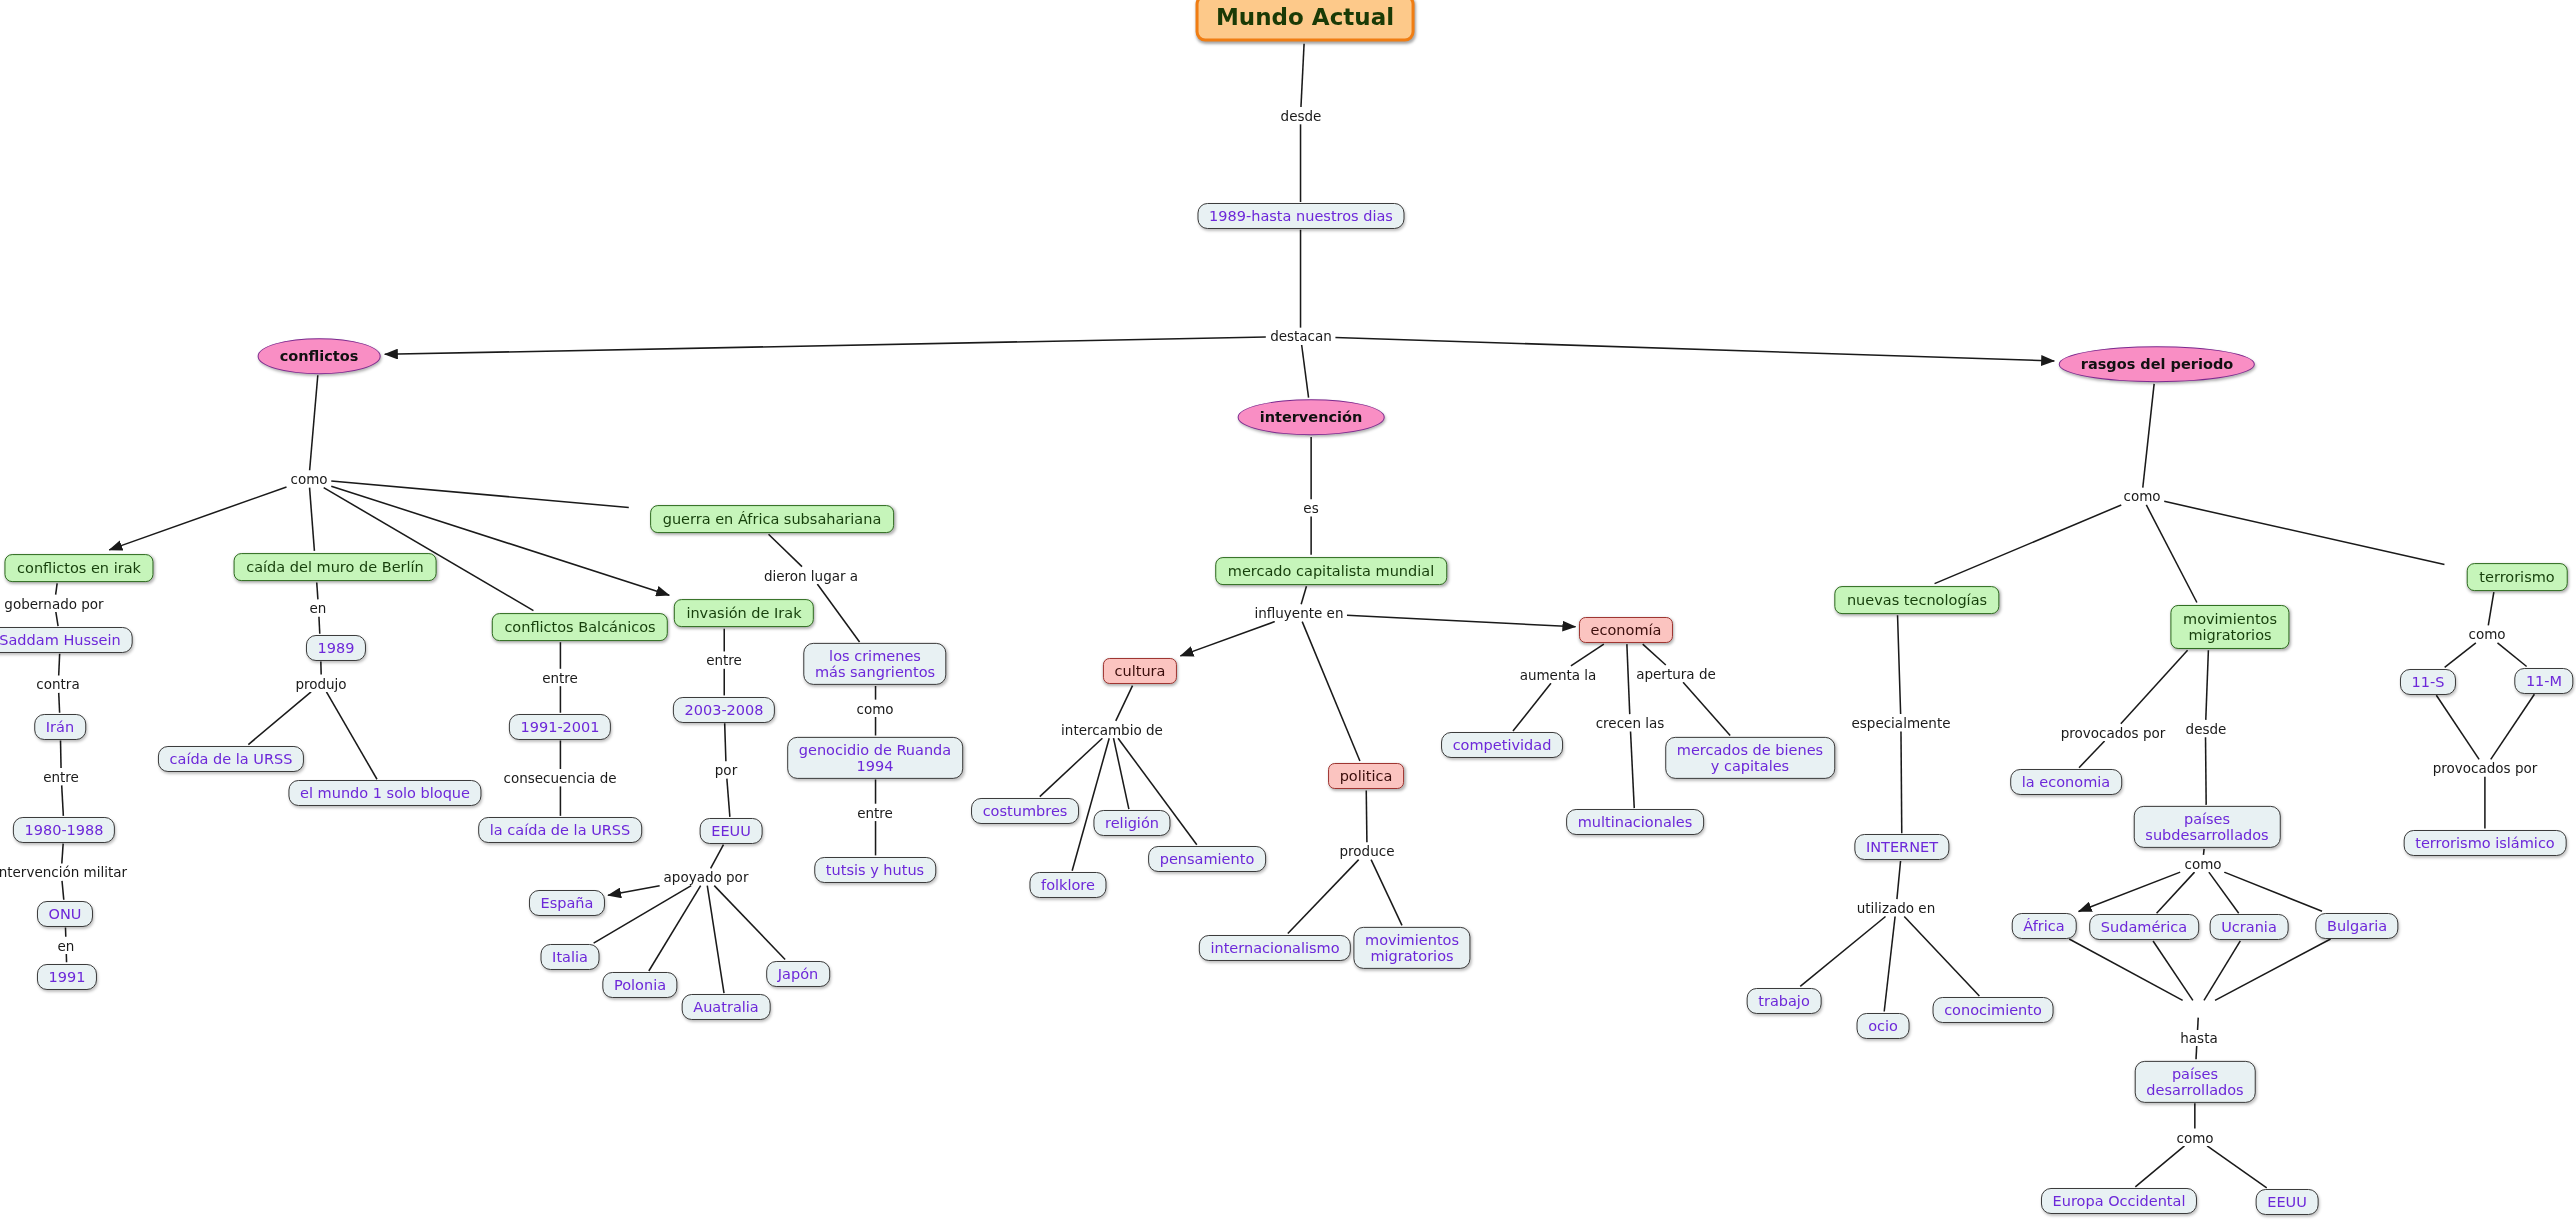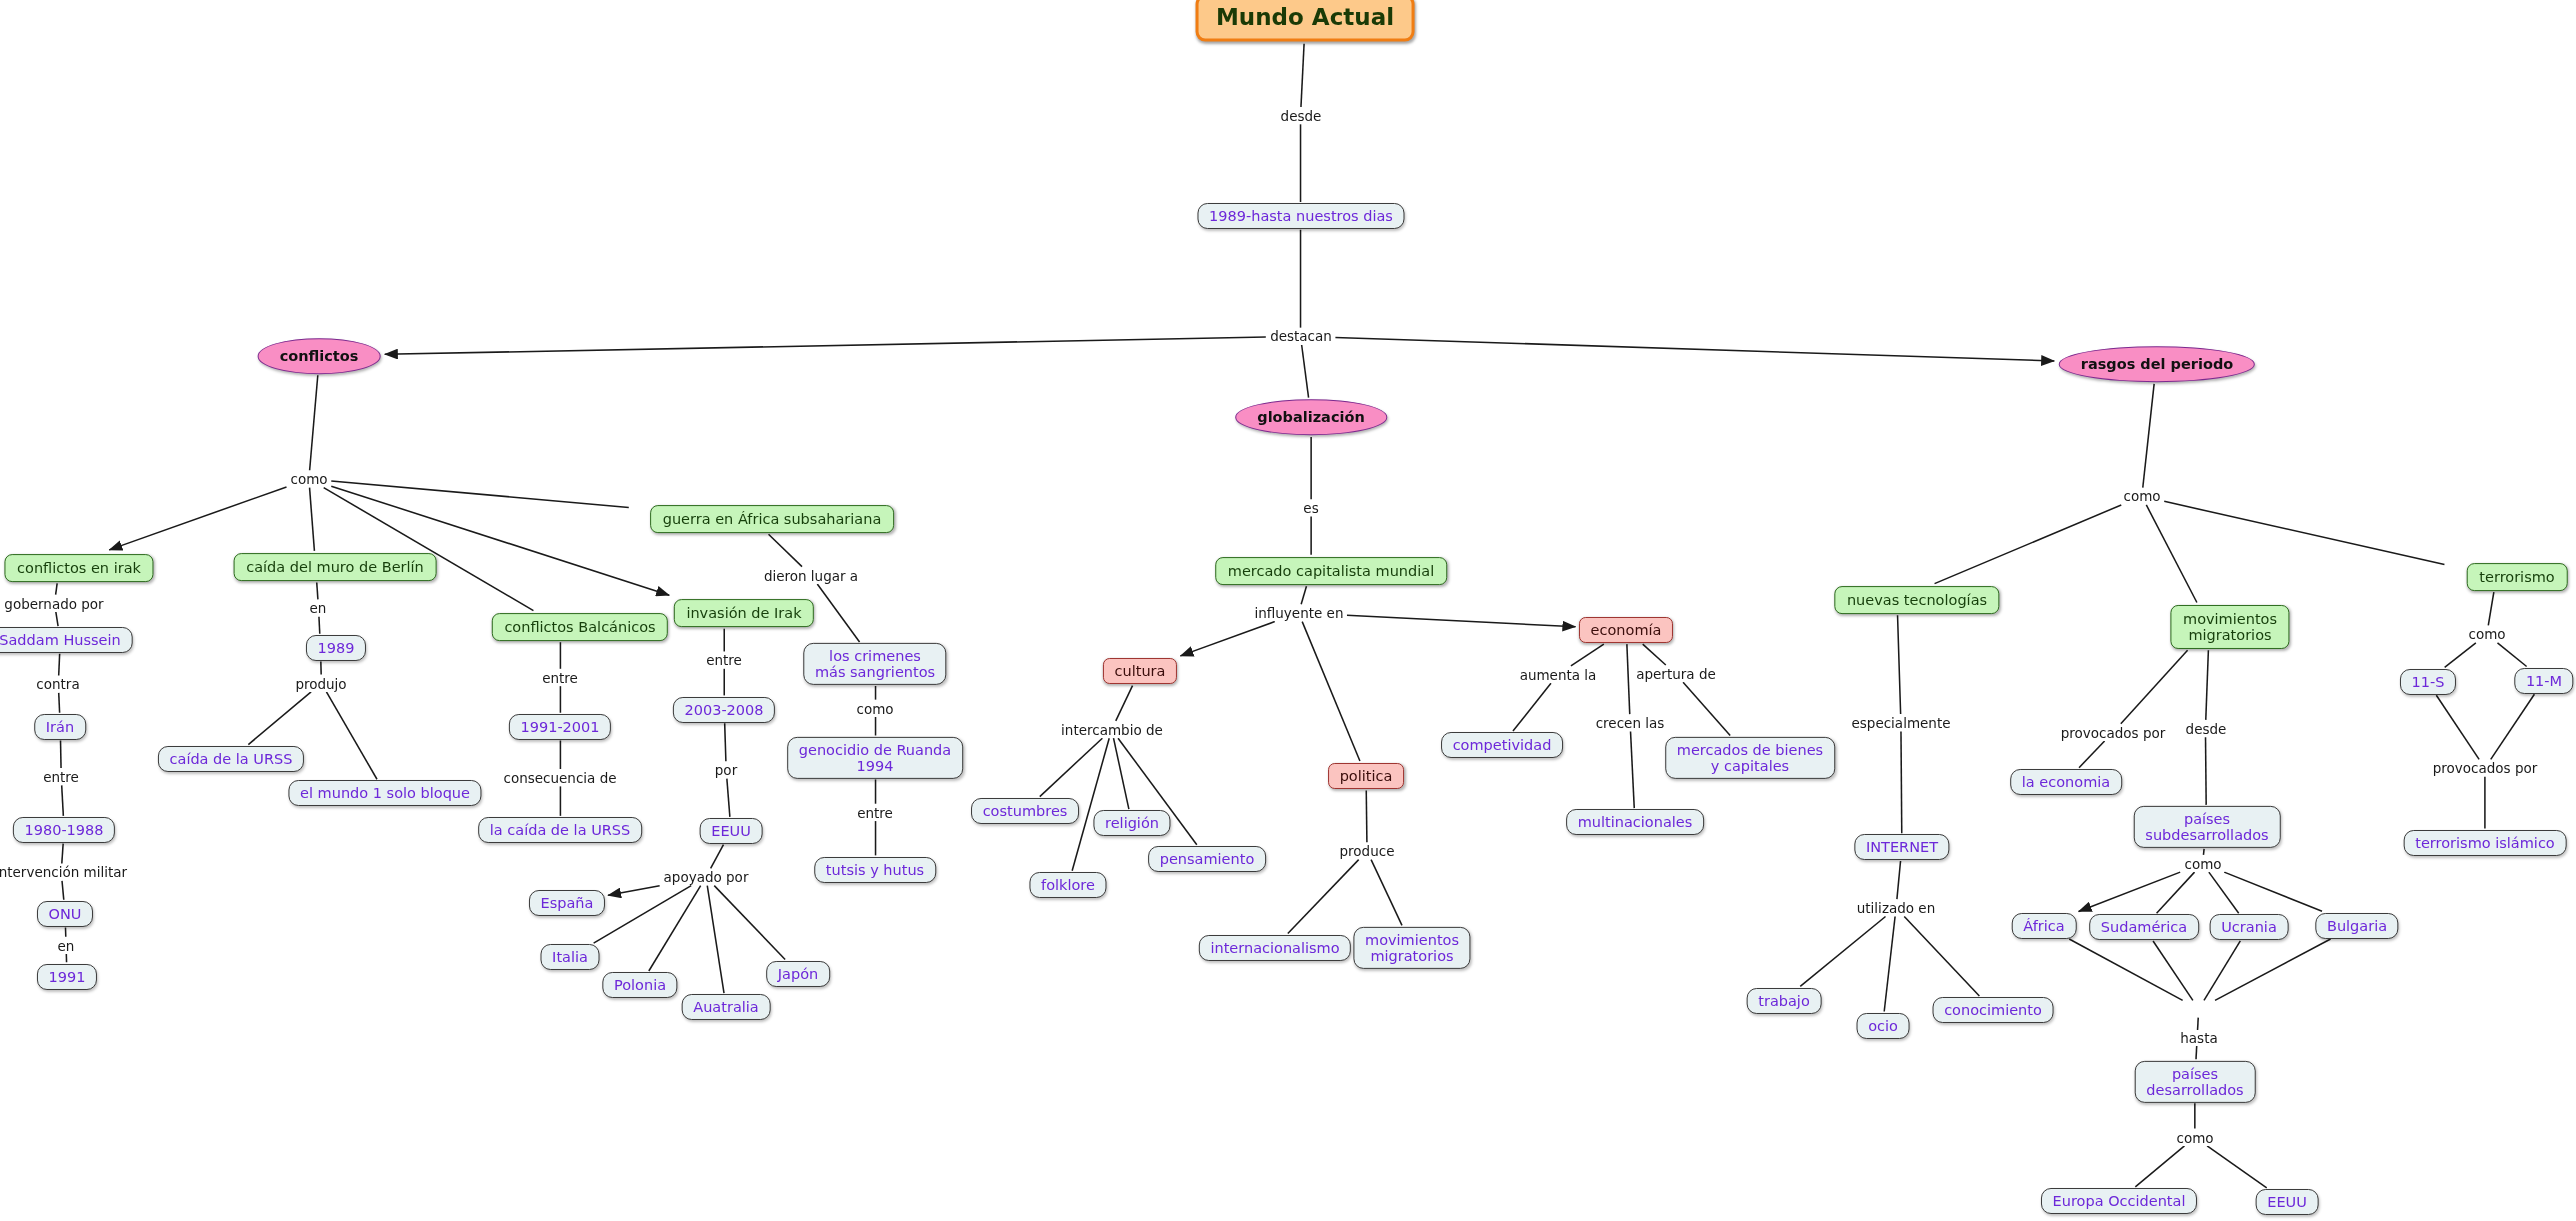"globalización" div.node { text: globalización -> intervención }
